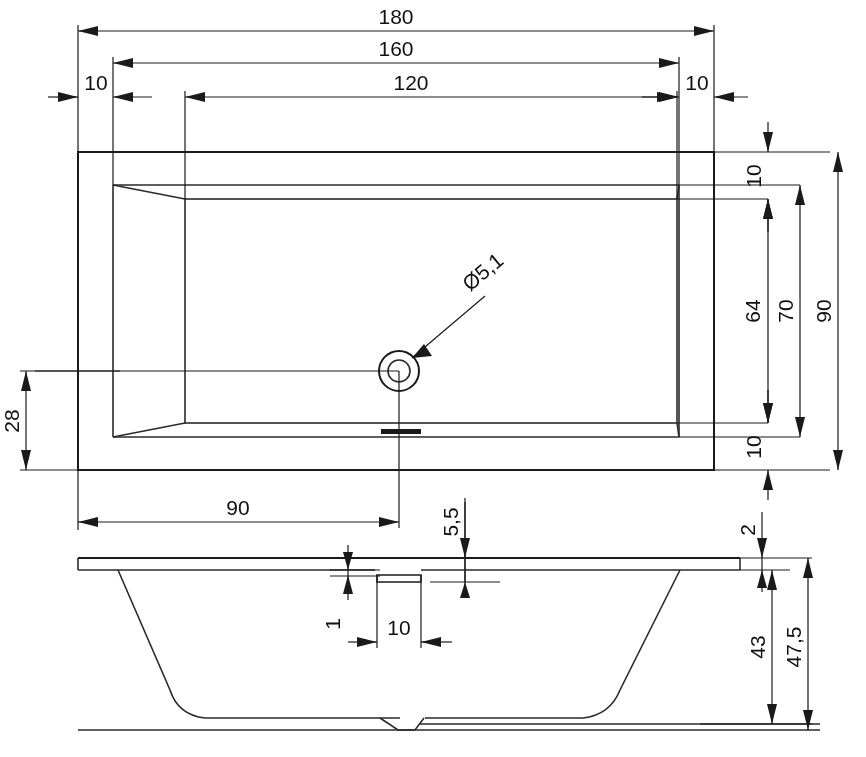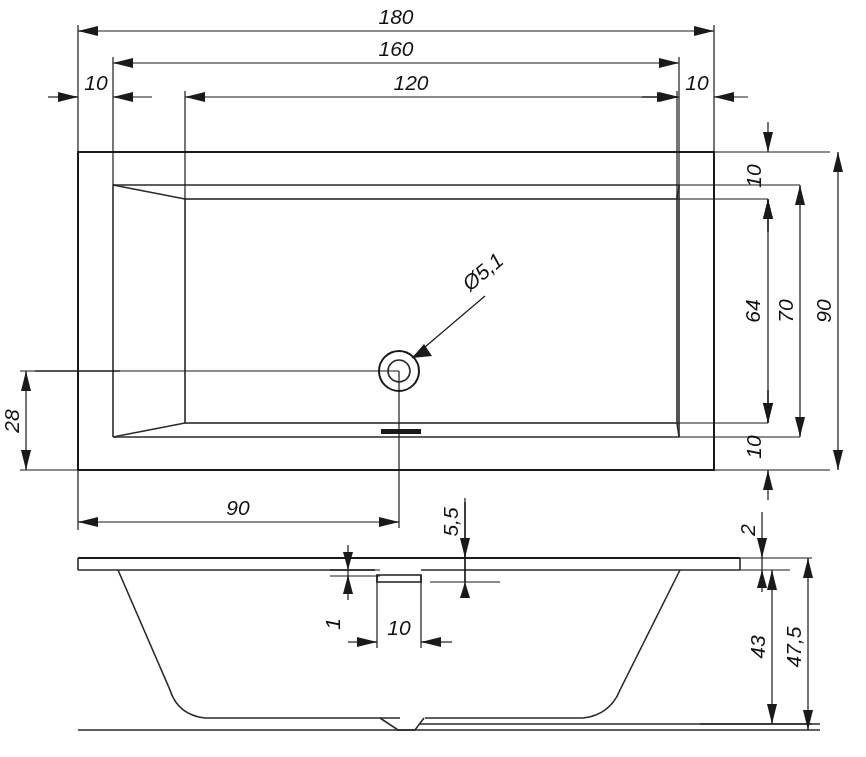"180" #drawing-root { font-style: italic -> none }
